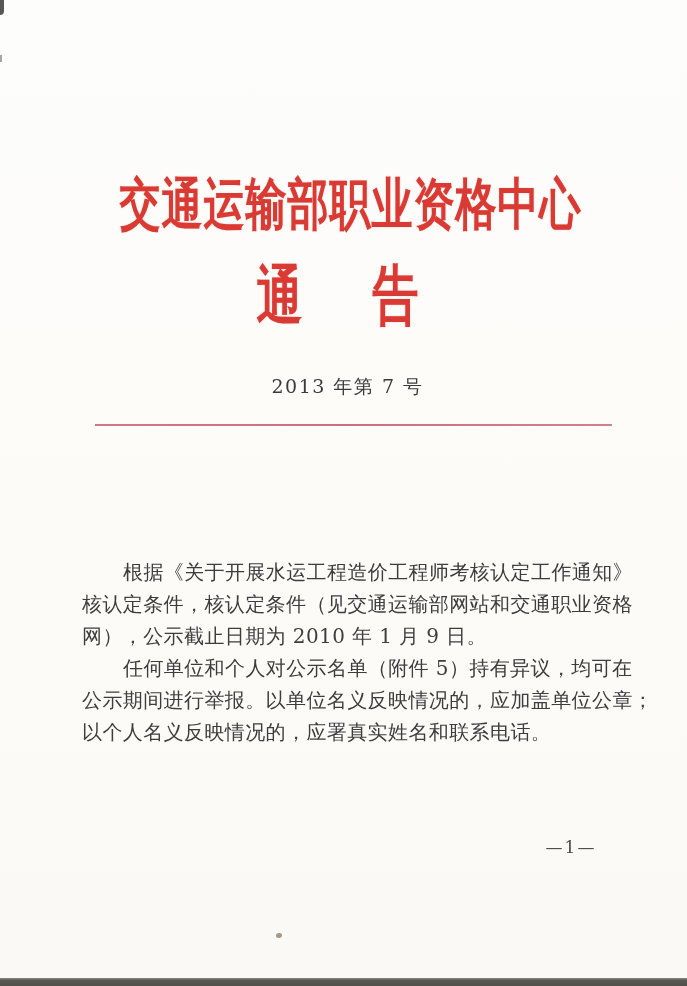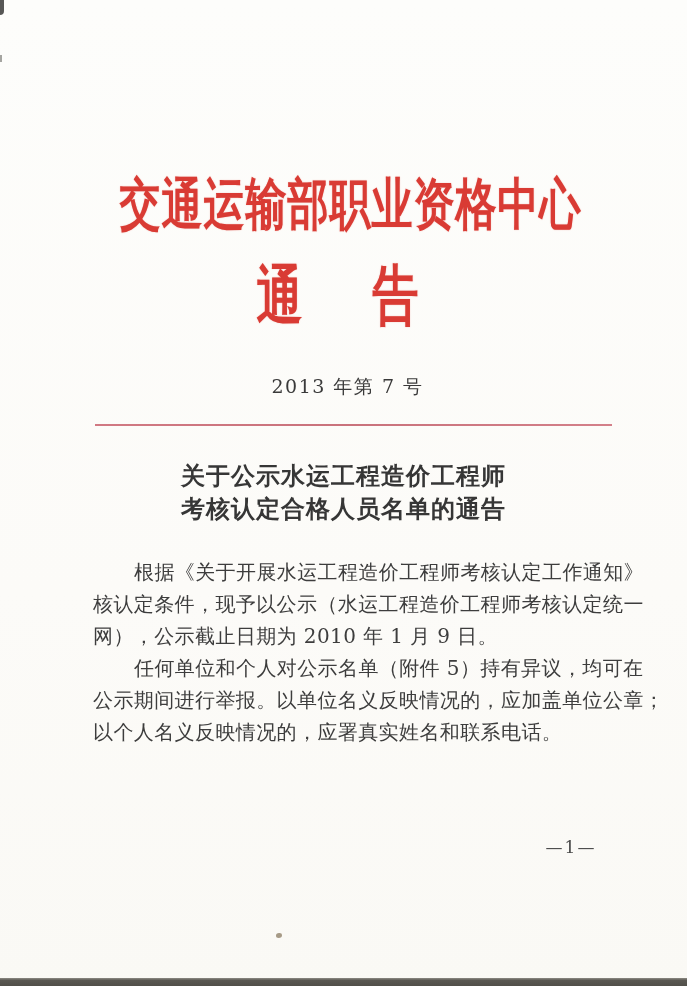"关于公示水运工程造价工程师" div.notice-title { html: <div> <div>关于公示水运工程造价工程师</div> <div>考核认定合格人员名单的通告</div> </div> -> none }
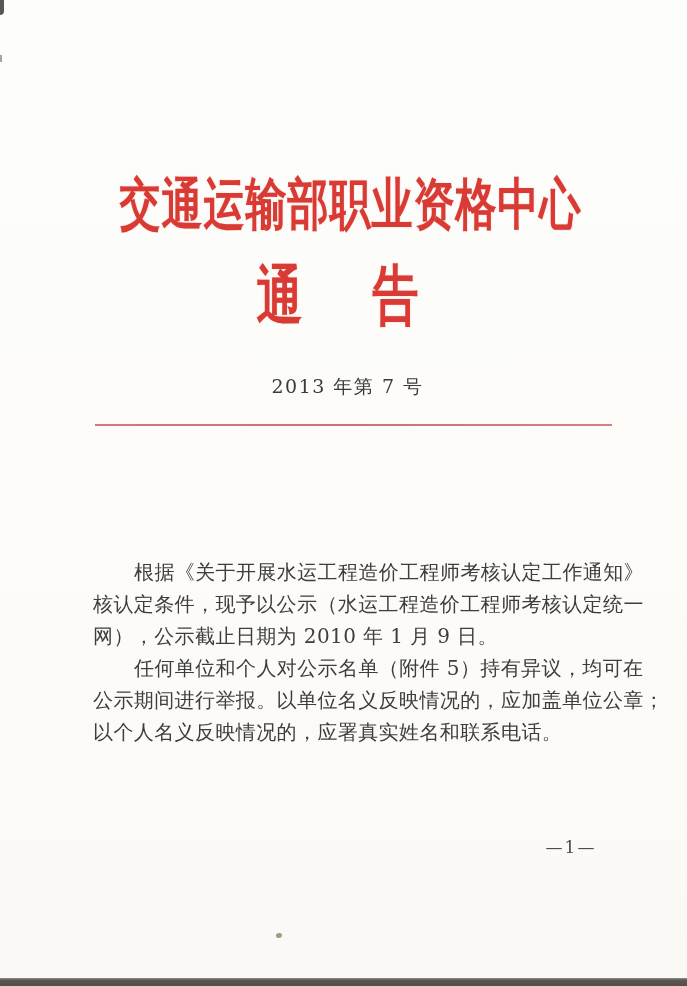"根据《关于开展水运工程造价工程师考核认定工作通知》" .body-text { left: 93px -> 82px }
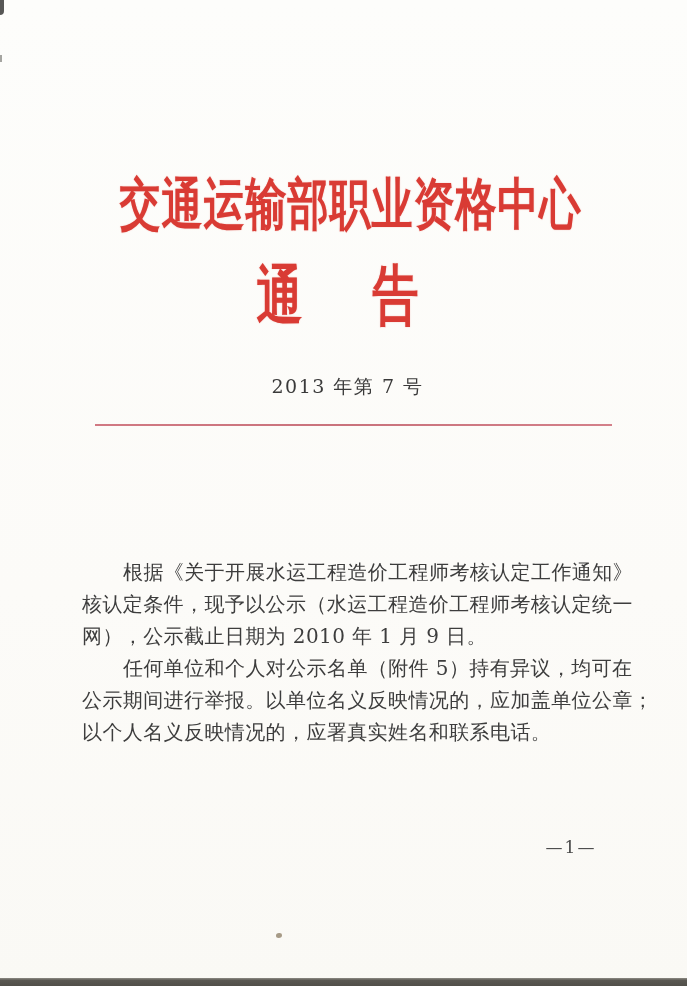"核认定条件，现予以公示（水运工程造价工程师考核认定统一" div.body-line { text: 现予以公示（水运工程造价工程师考核认定统一 -> 核认定条件（见交通运输部网站和交通职业资格 }
